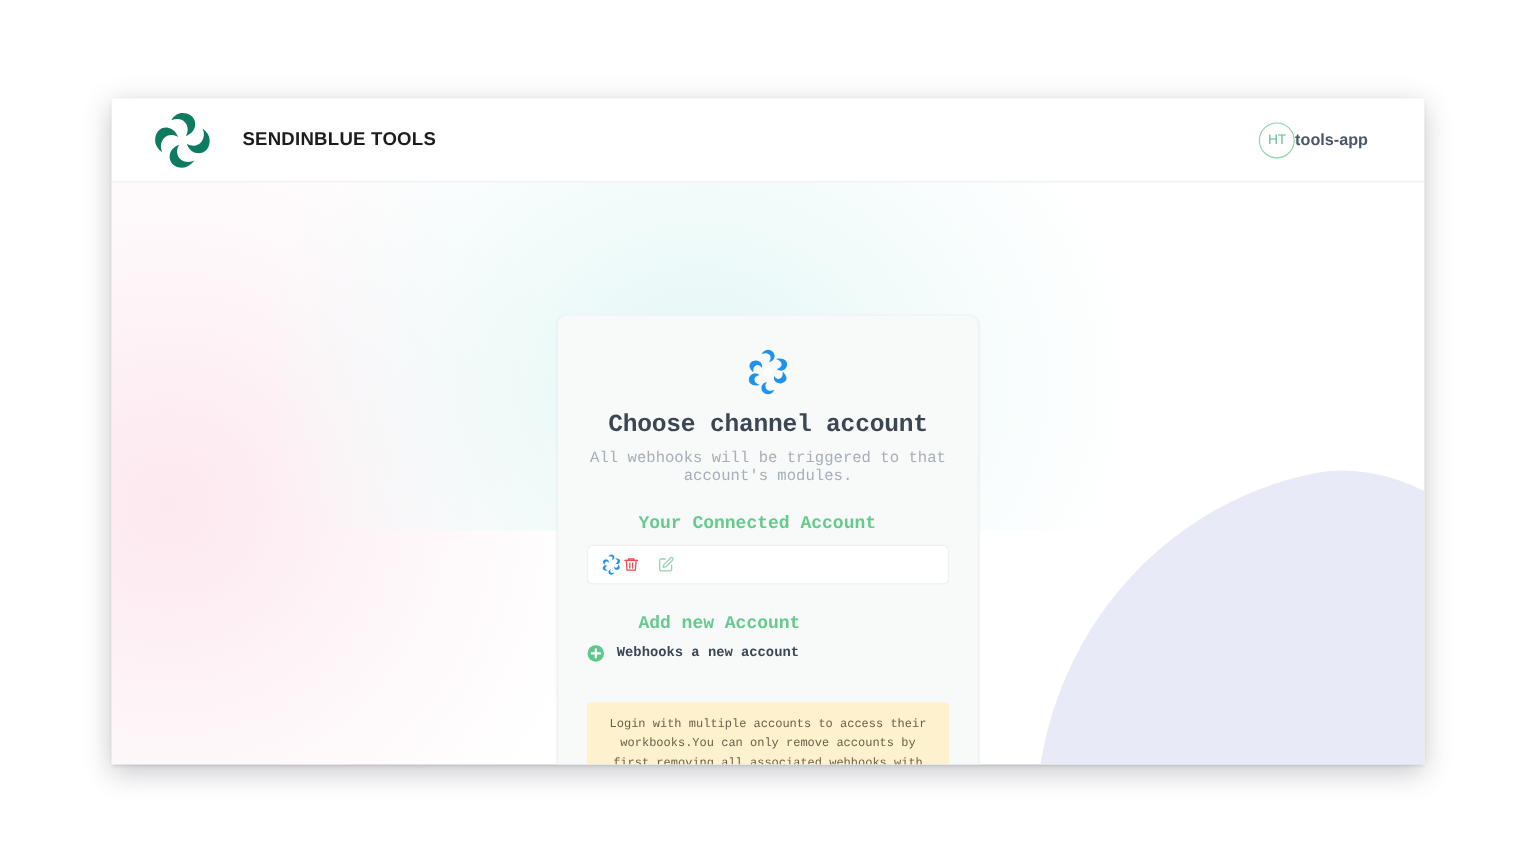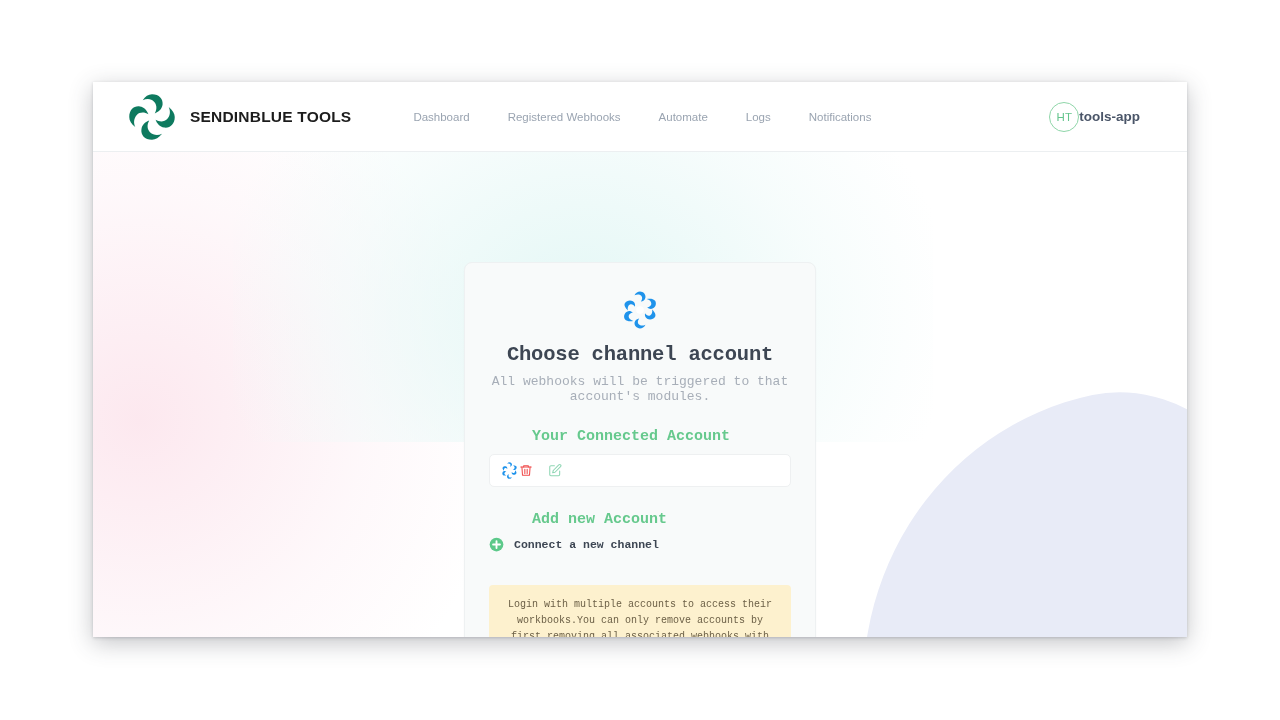"SENDINBLUE TOOLS" .brand { gap: 12px -> 24px }
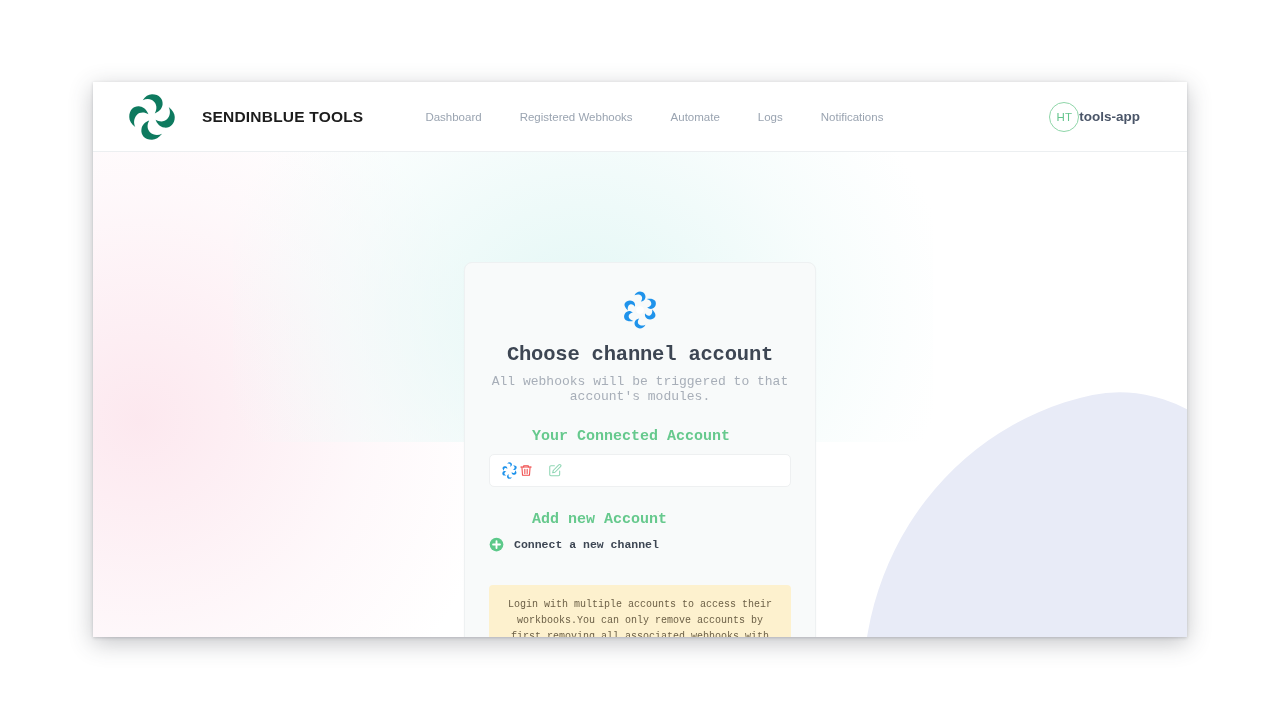"Dashboard" nav { html: <nav> <span>Dashboard</span> <span>Registered Webhooks</span> <span>Automate</span> <span>Logs</span> <span>Notifications</span> </nav> -> none }
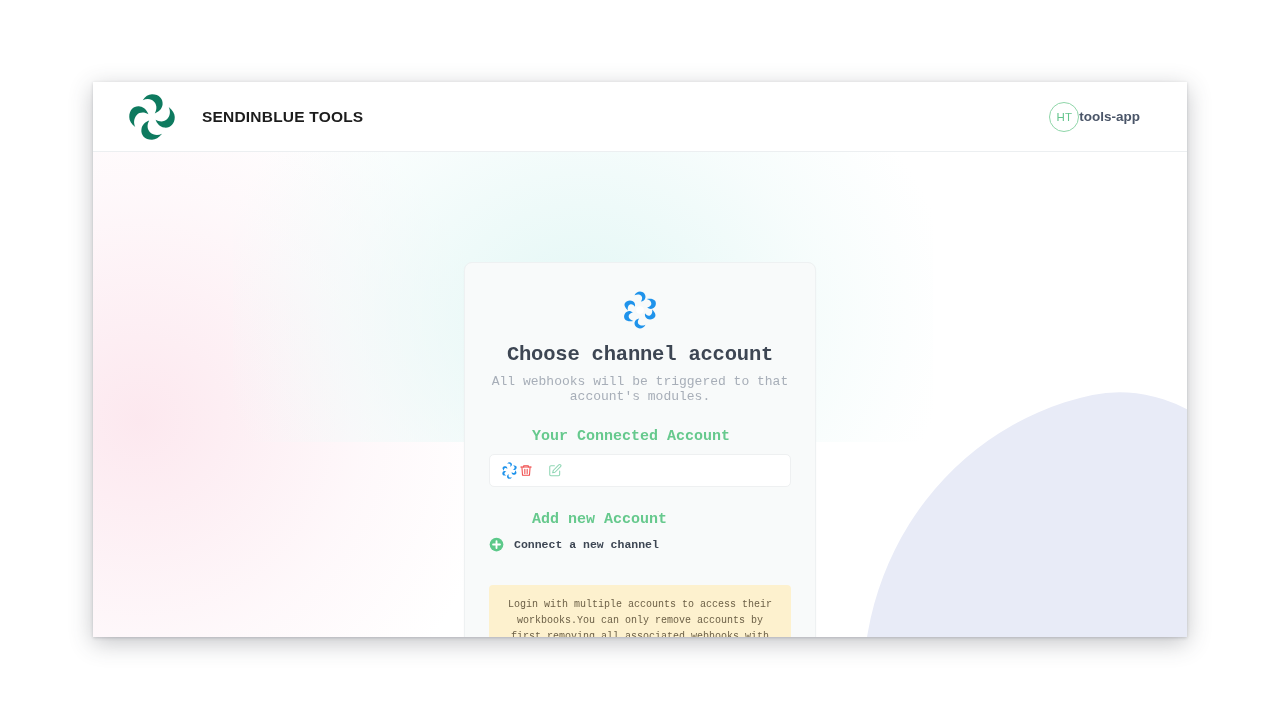"Connect a new channel" span { text: Connect a new channel -> Webhooks a new account }
